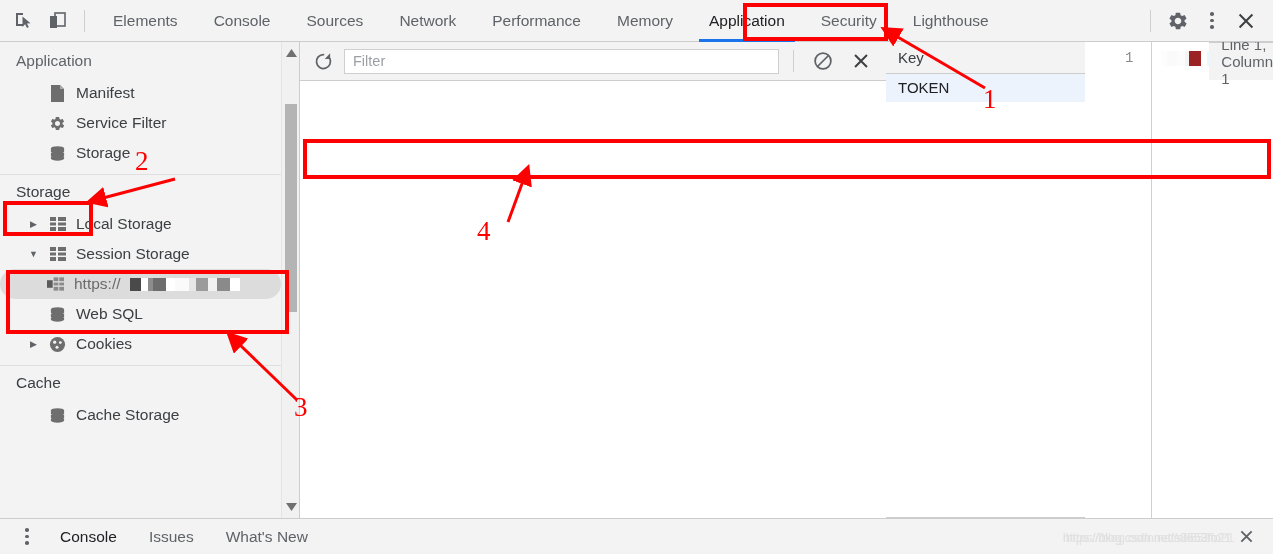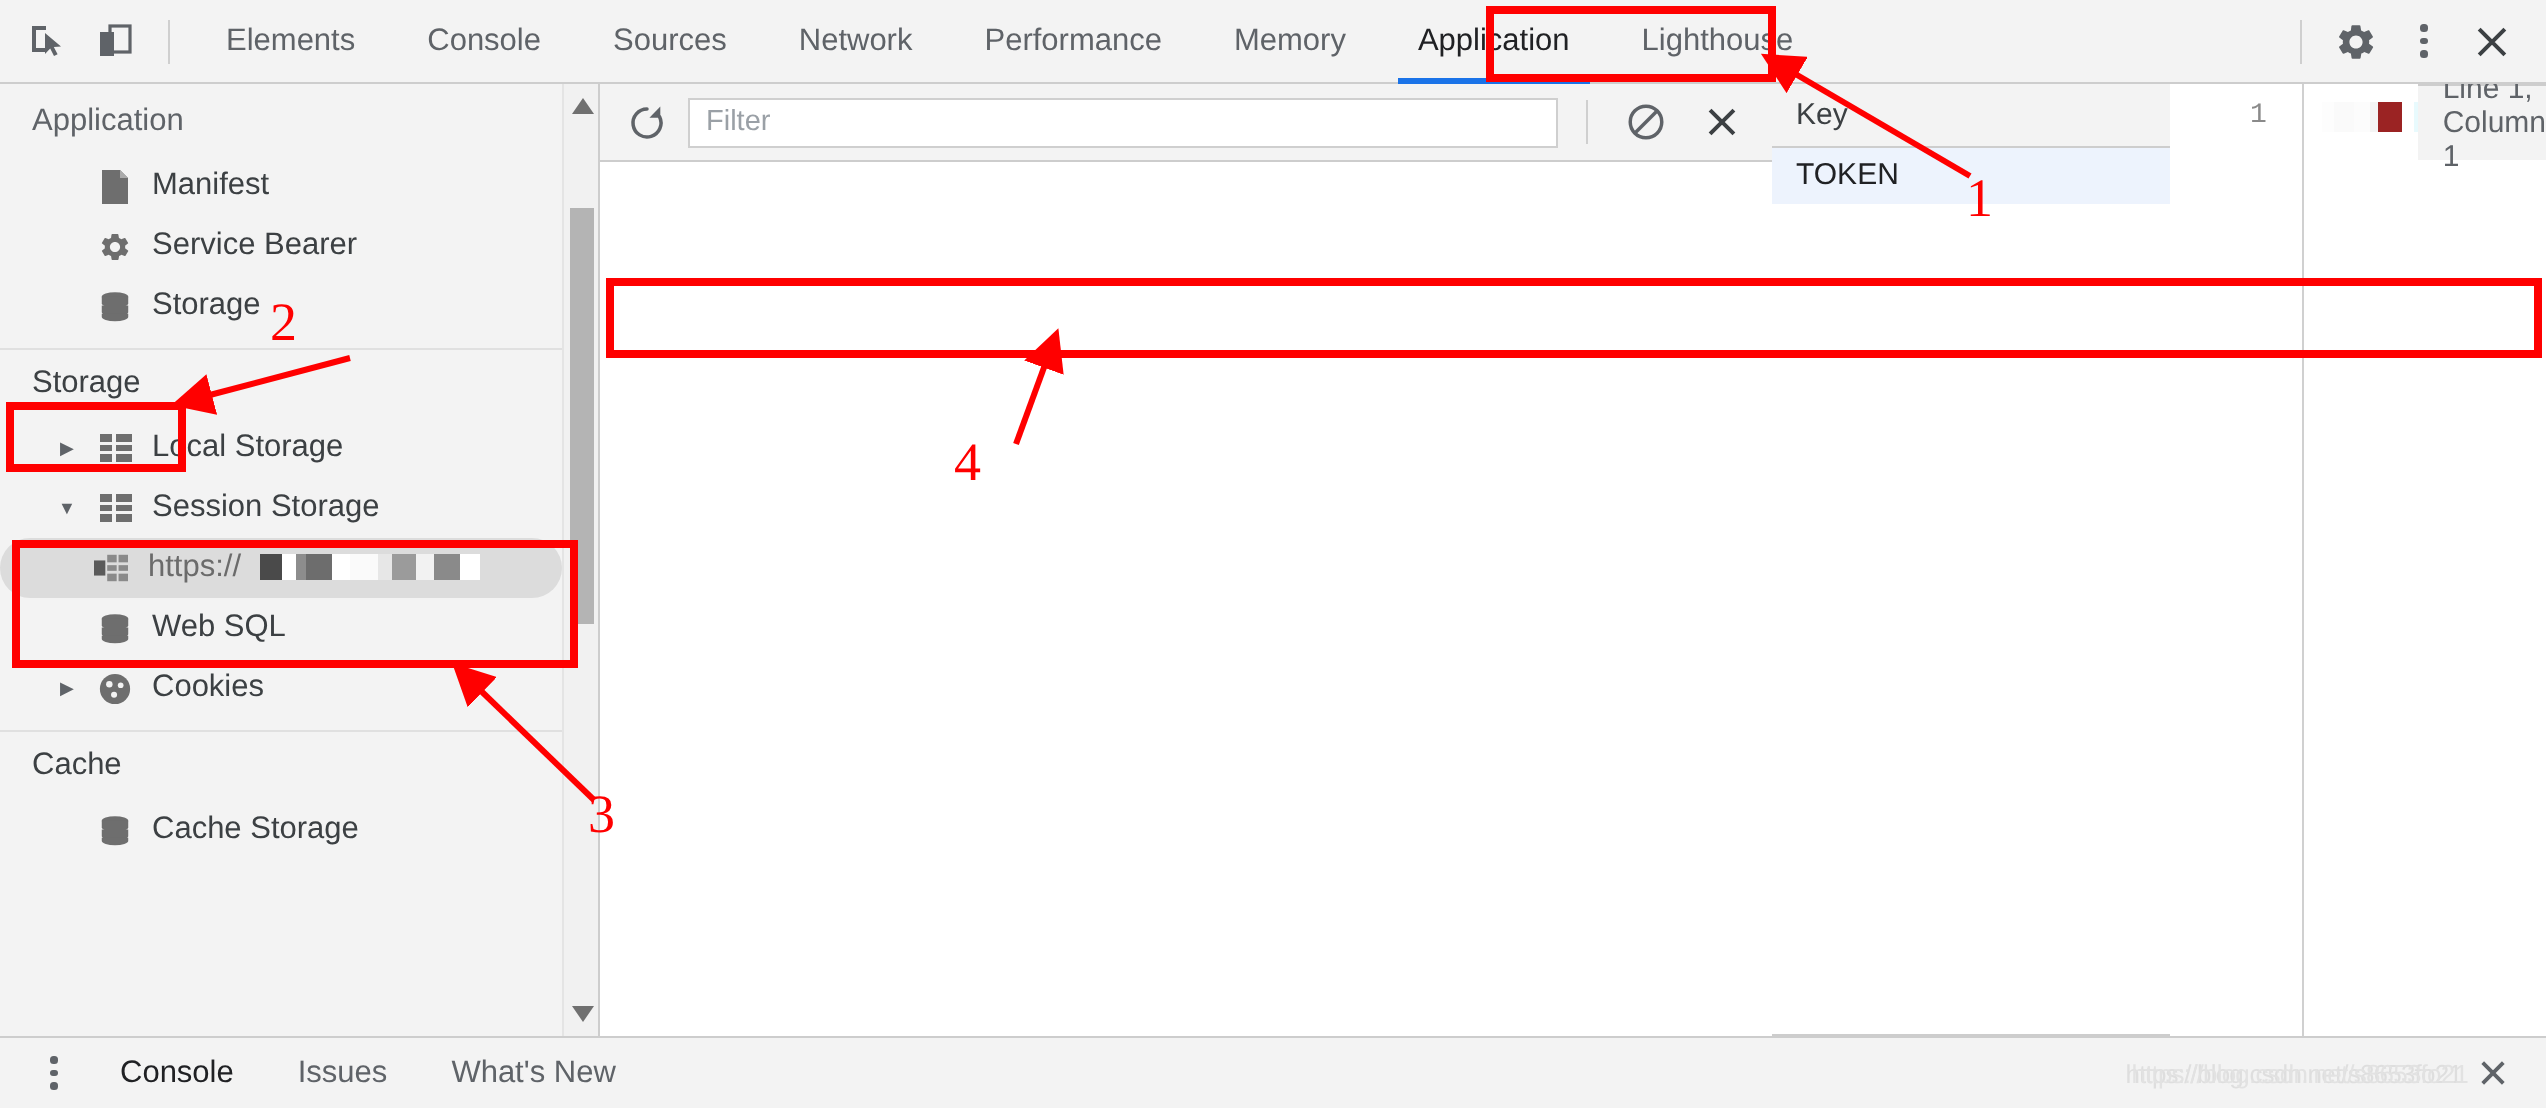"Security" div.tab { html: none -> <div> <span>Security</span> </div> }
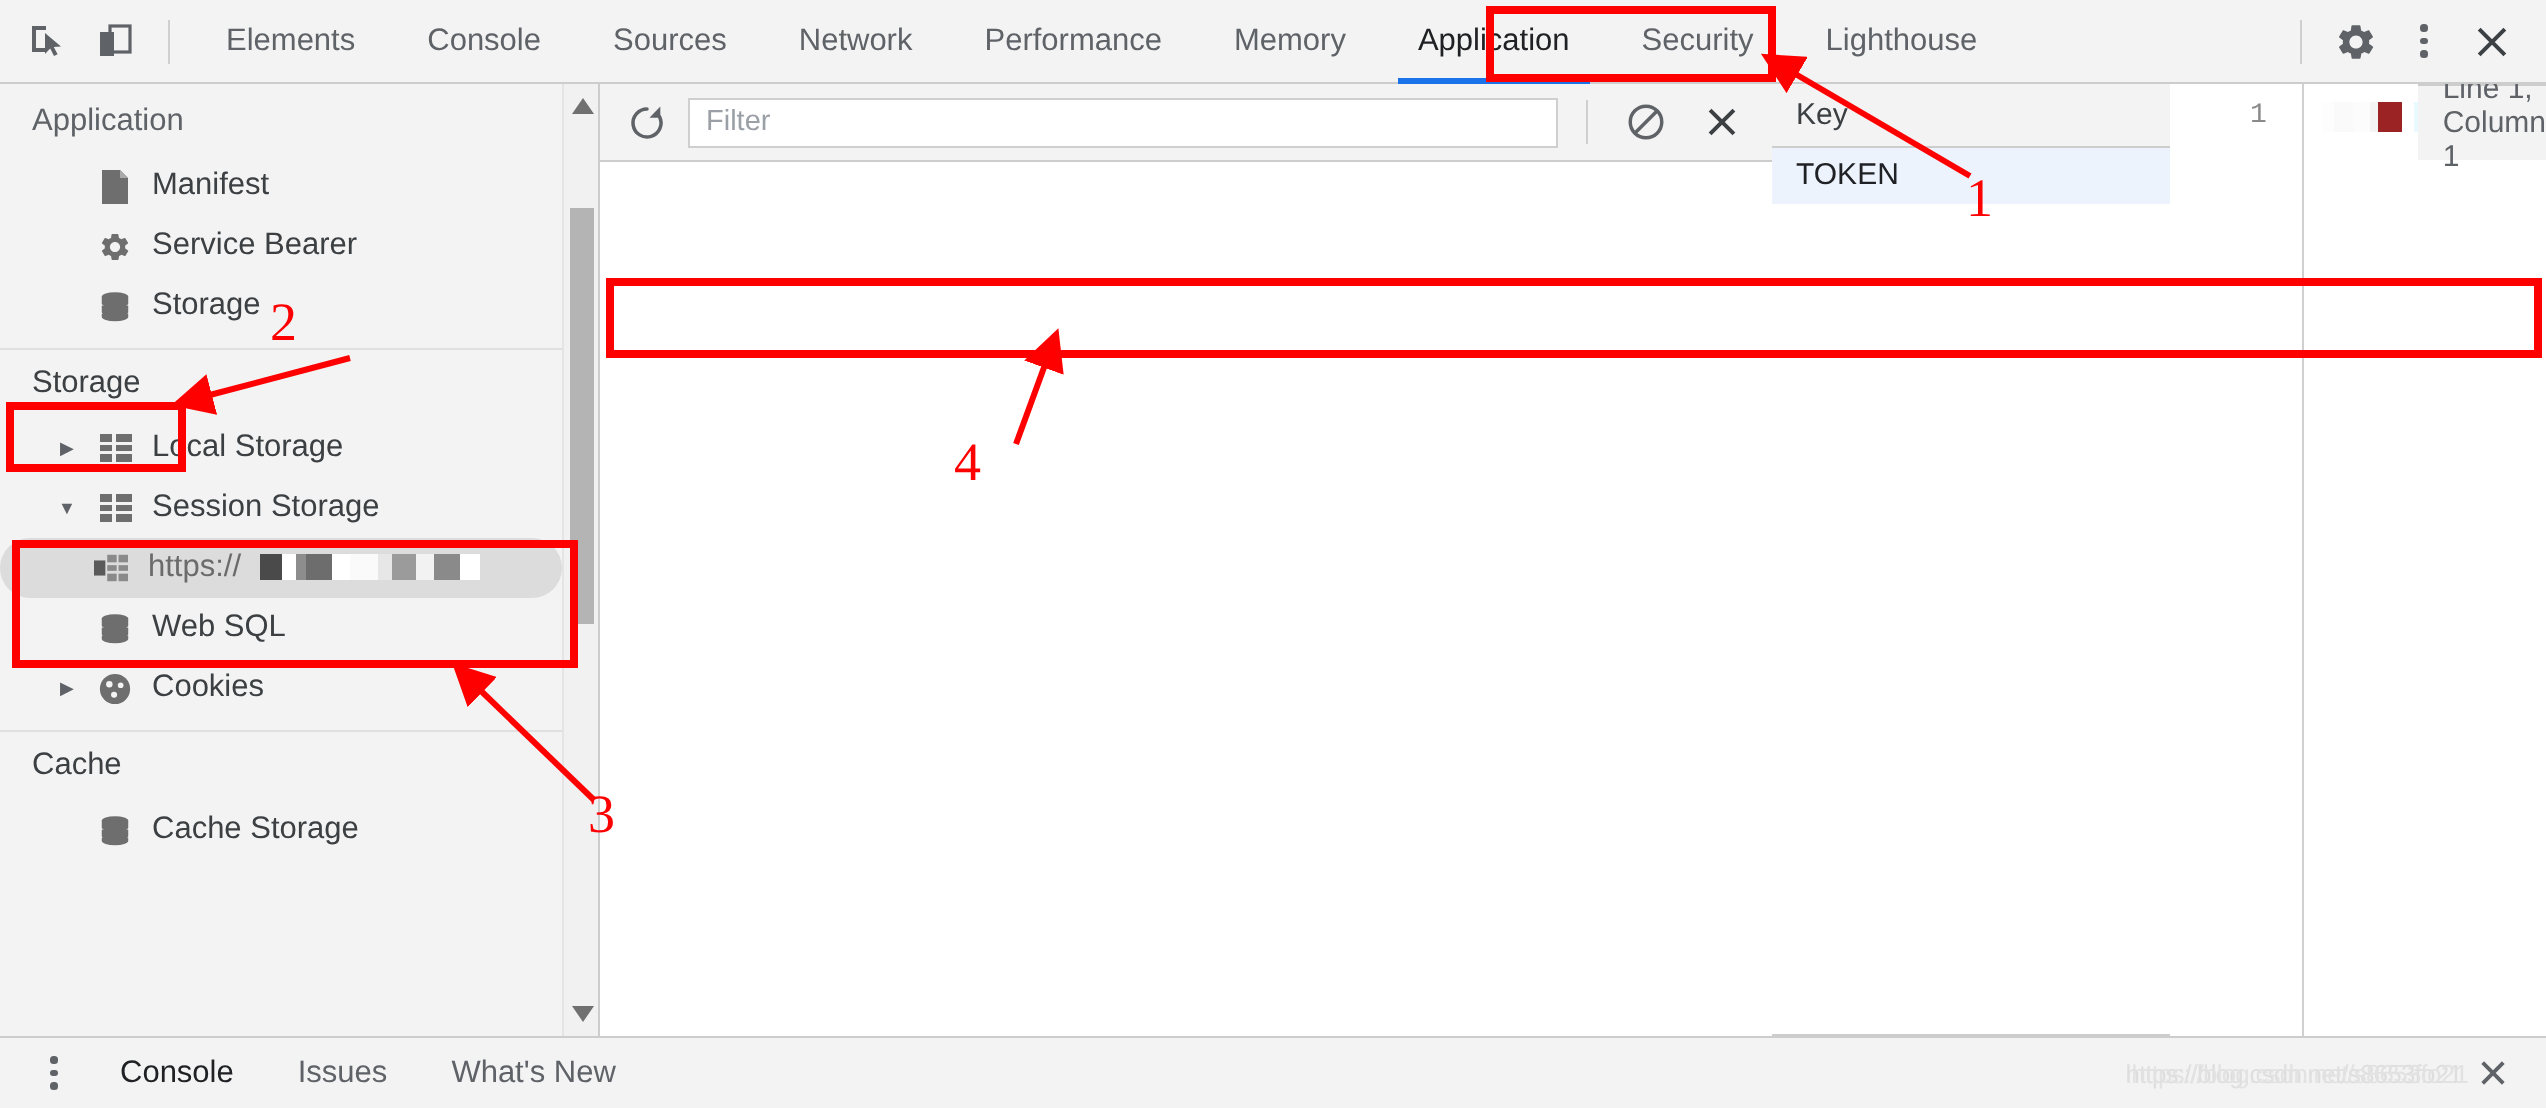"Service Bearer" span.sb-label { text: Bearer -> Filter }
